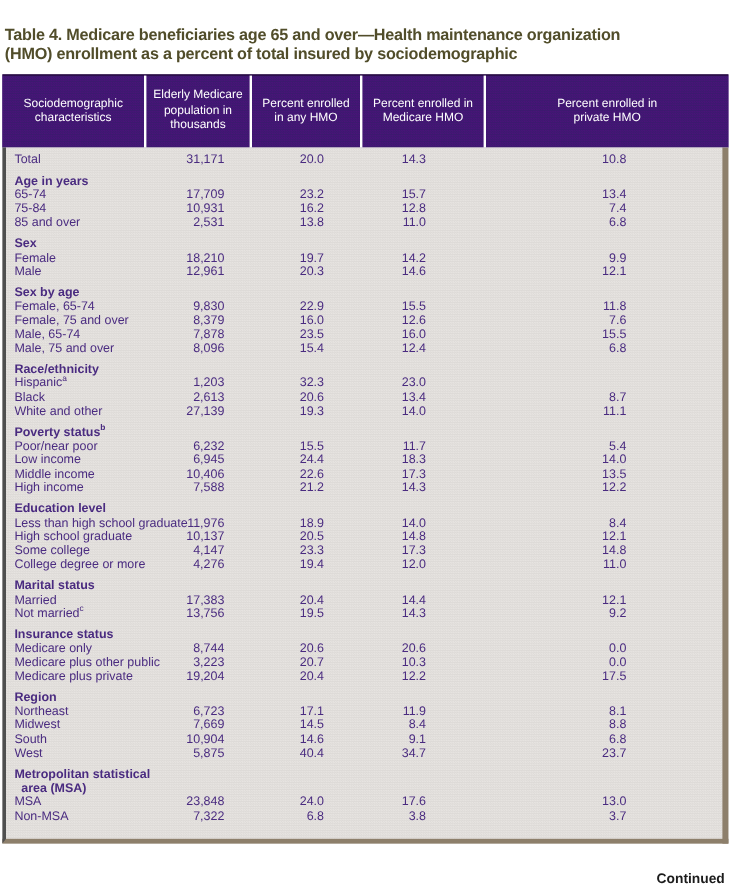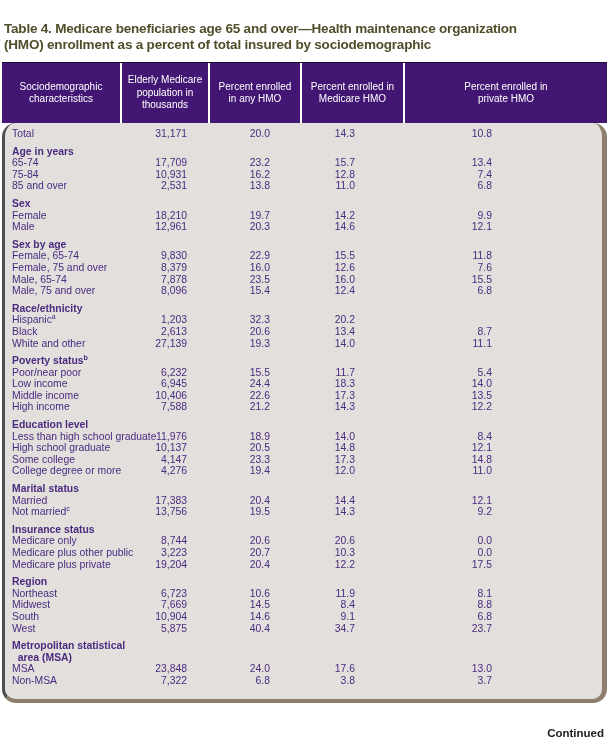"Total" .tbody { border-radius: 14px -> none }
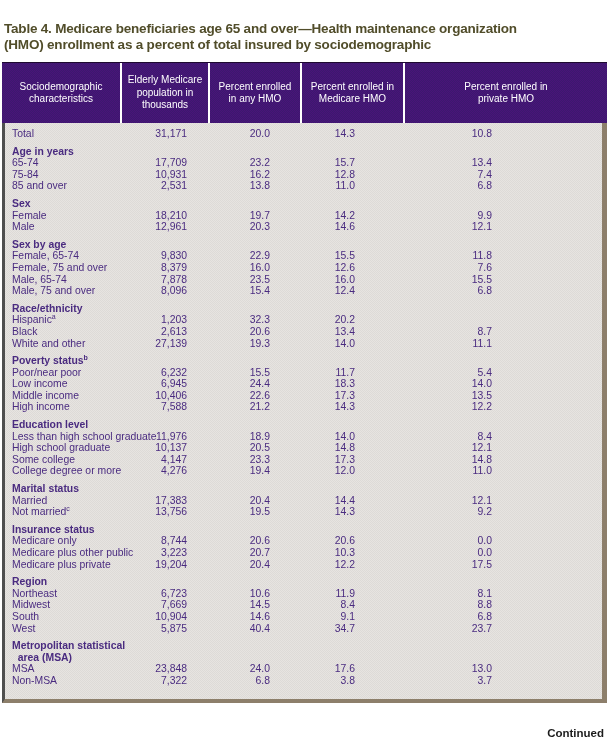"10.8" .c5 { padding-right: 110px -> 80px }
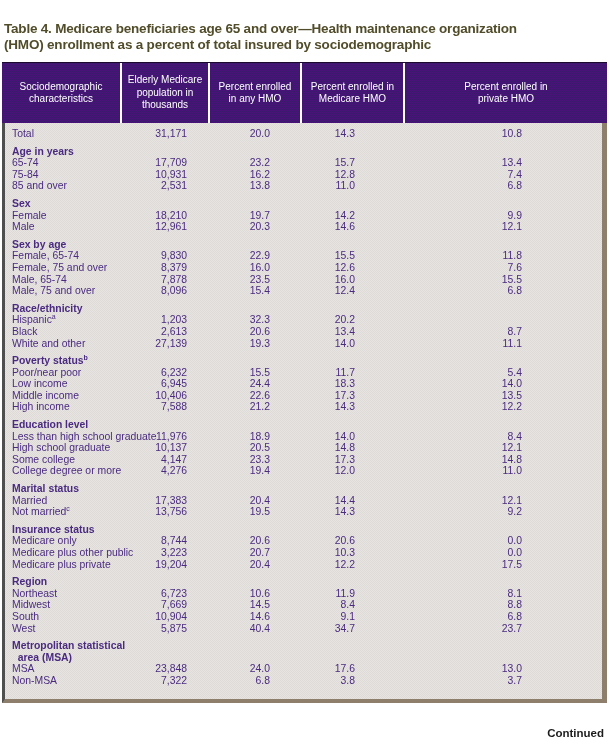"20.2" div.num { text: 20.2 -> 23.0 }
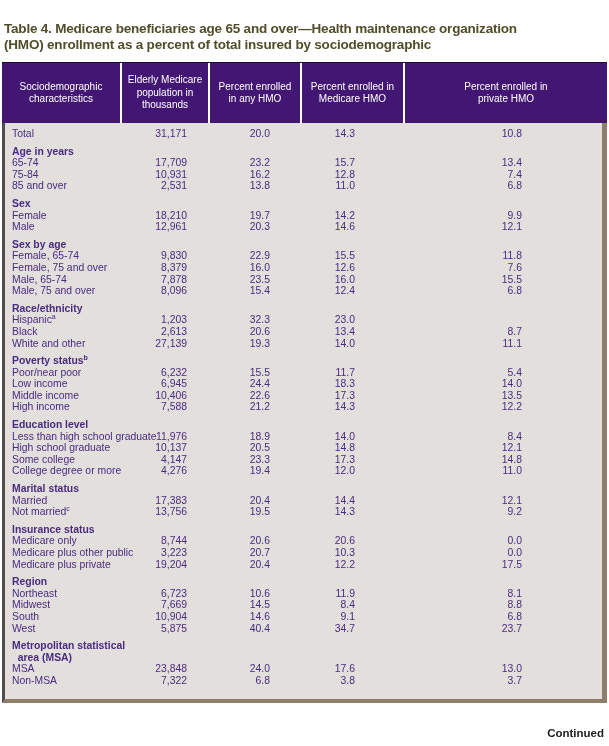"10.6" div.num { text: 10.6 -> 17.1 }
